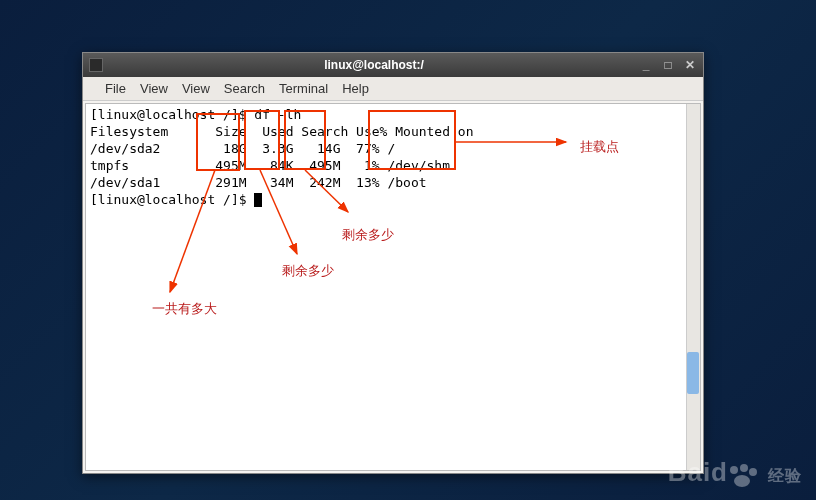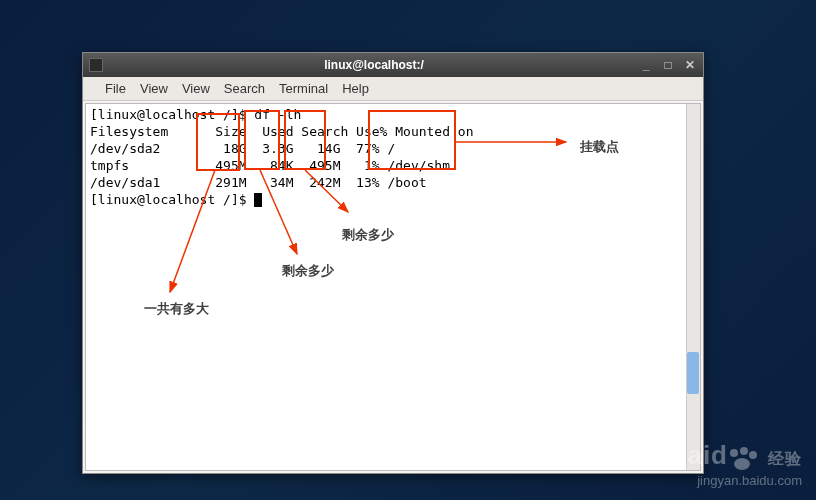"挂载点" .annotation { color: #404040 -> #b91c1c; font-weight: bold -> normal }
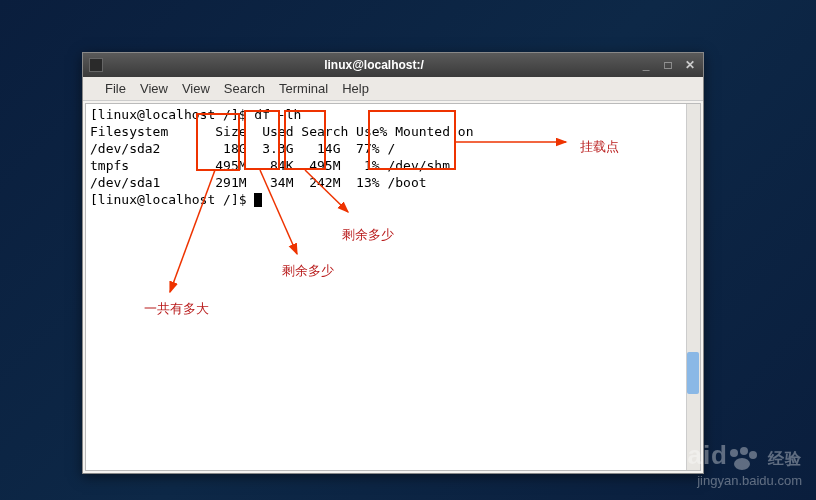"一共有多大" div.annotation { left: 144px -> 152px }
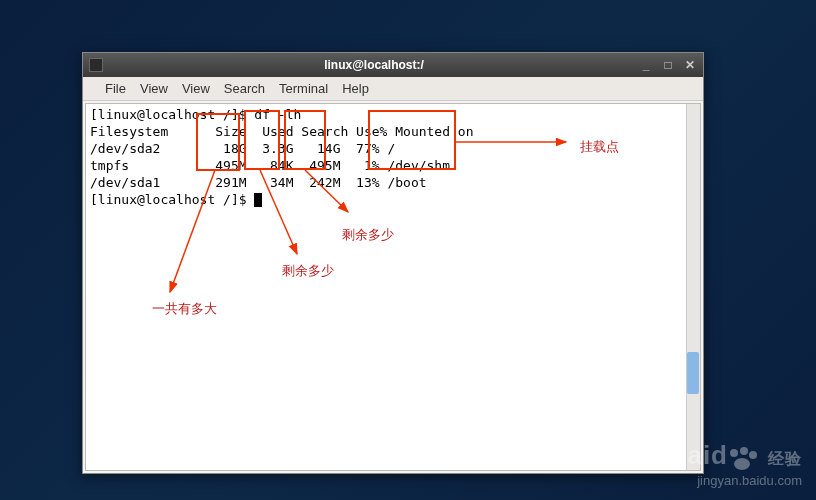"jingyan.baidu.com" div.sub { html: <div>jingyan.baidu.com</div> -> none }
